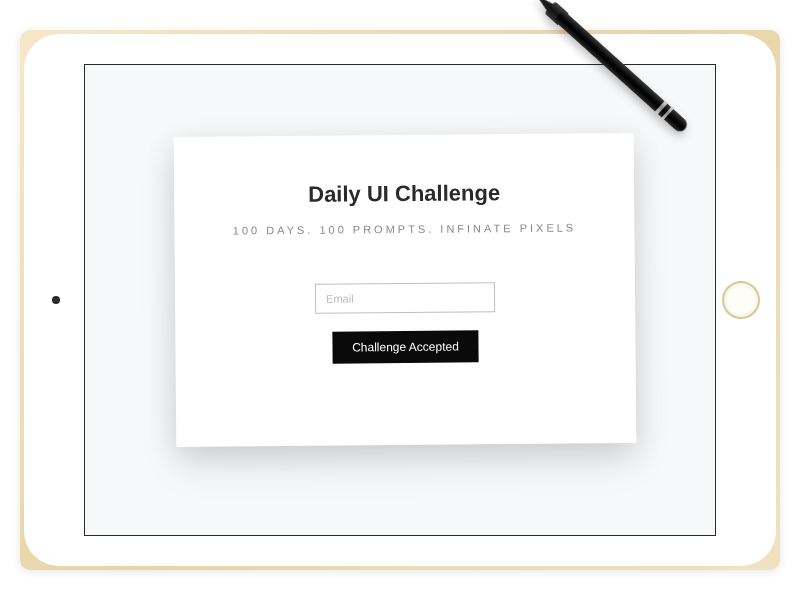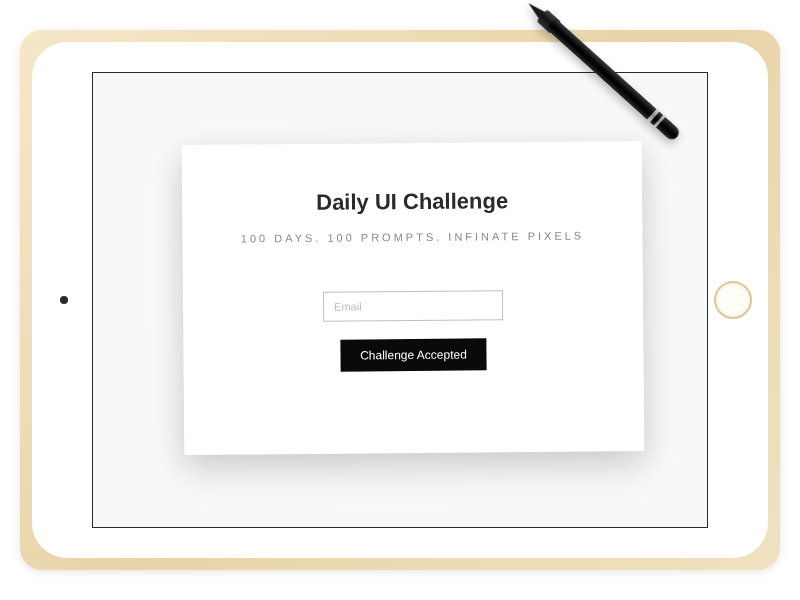"Daily UI Challenge" .tablet-frame { border-radius: 22px -> 10px; padding: 12px -> 4px }
